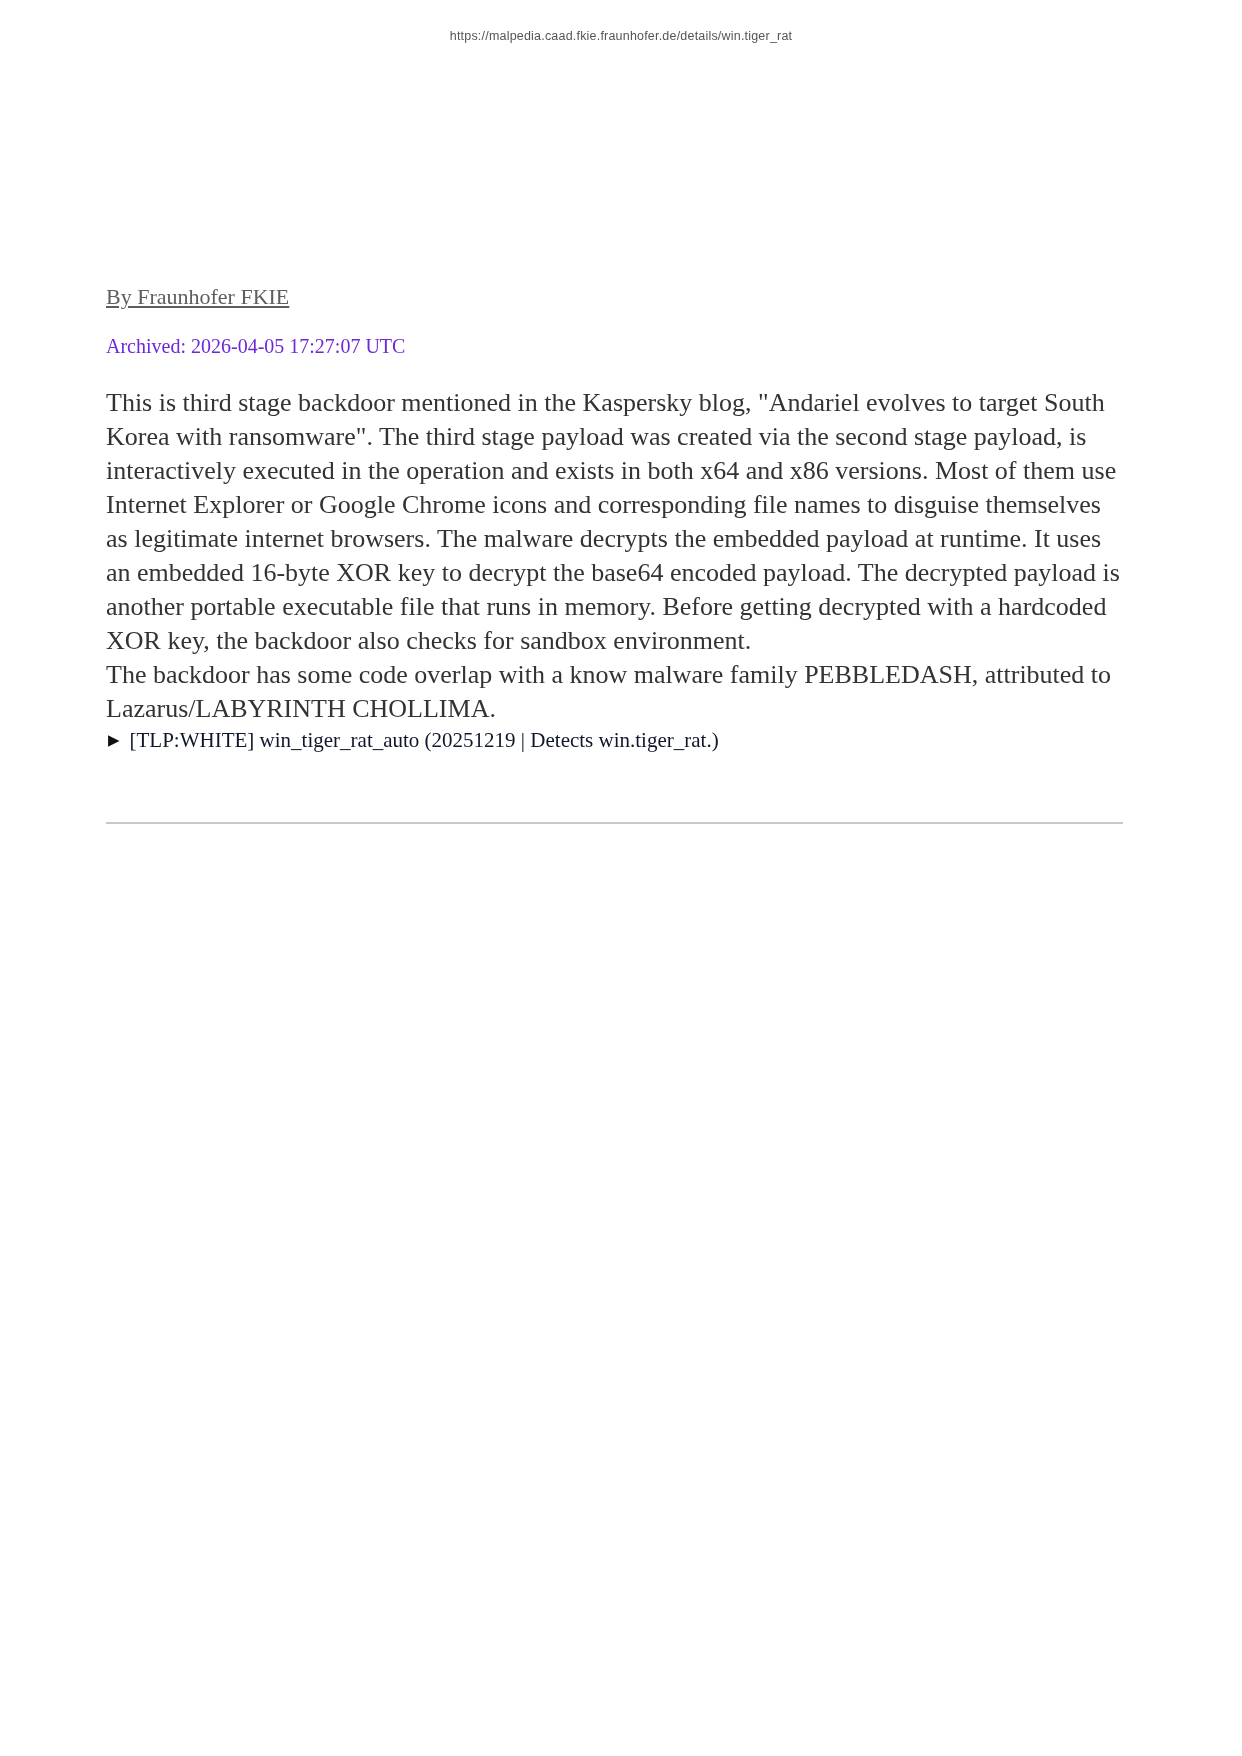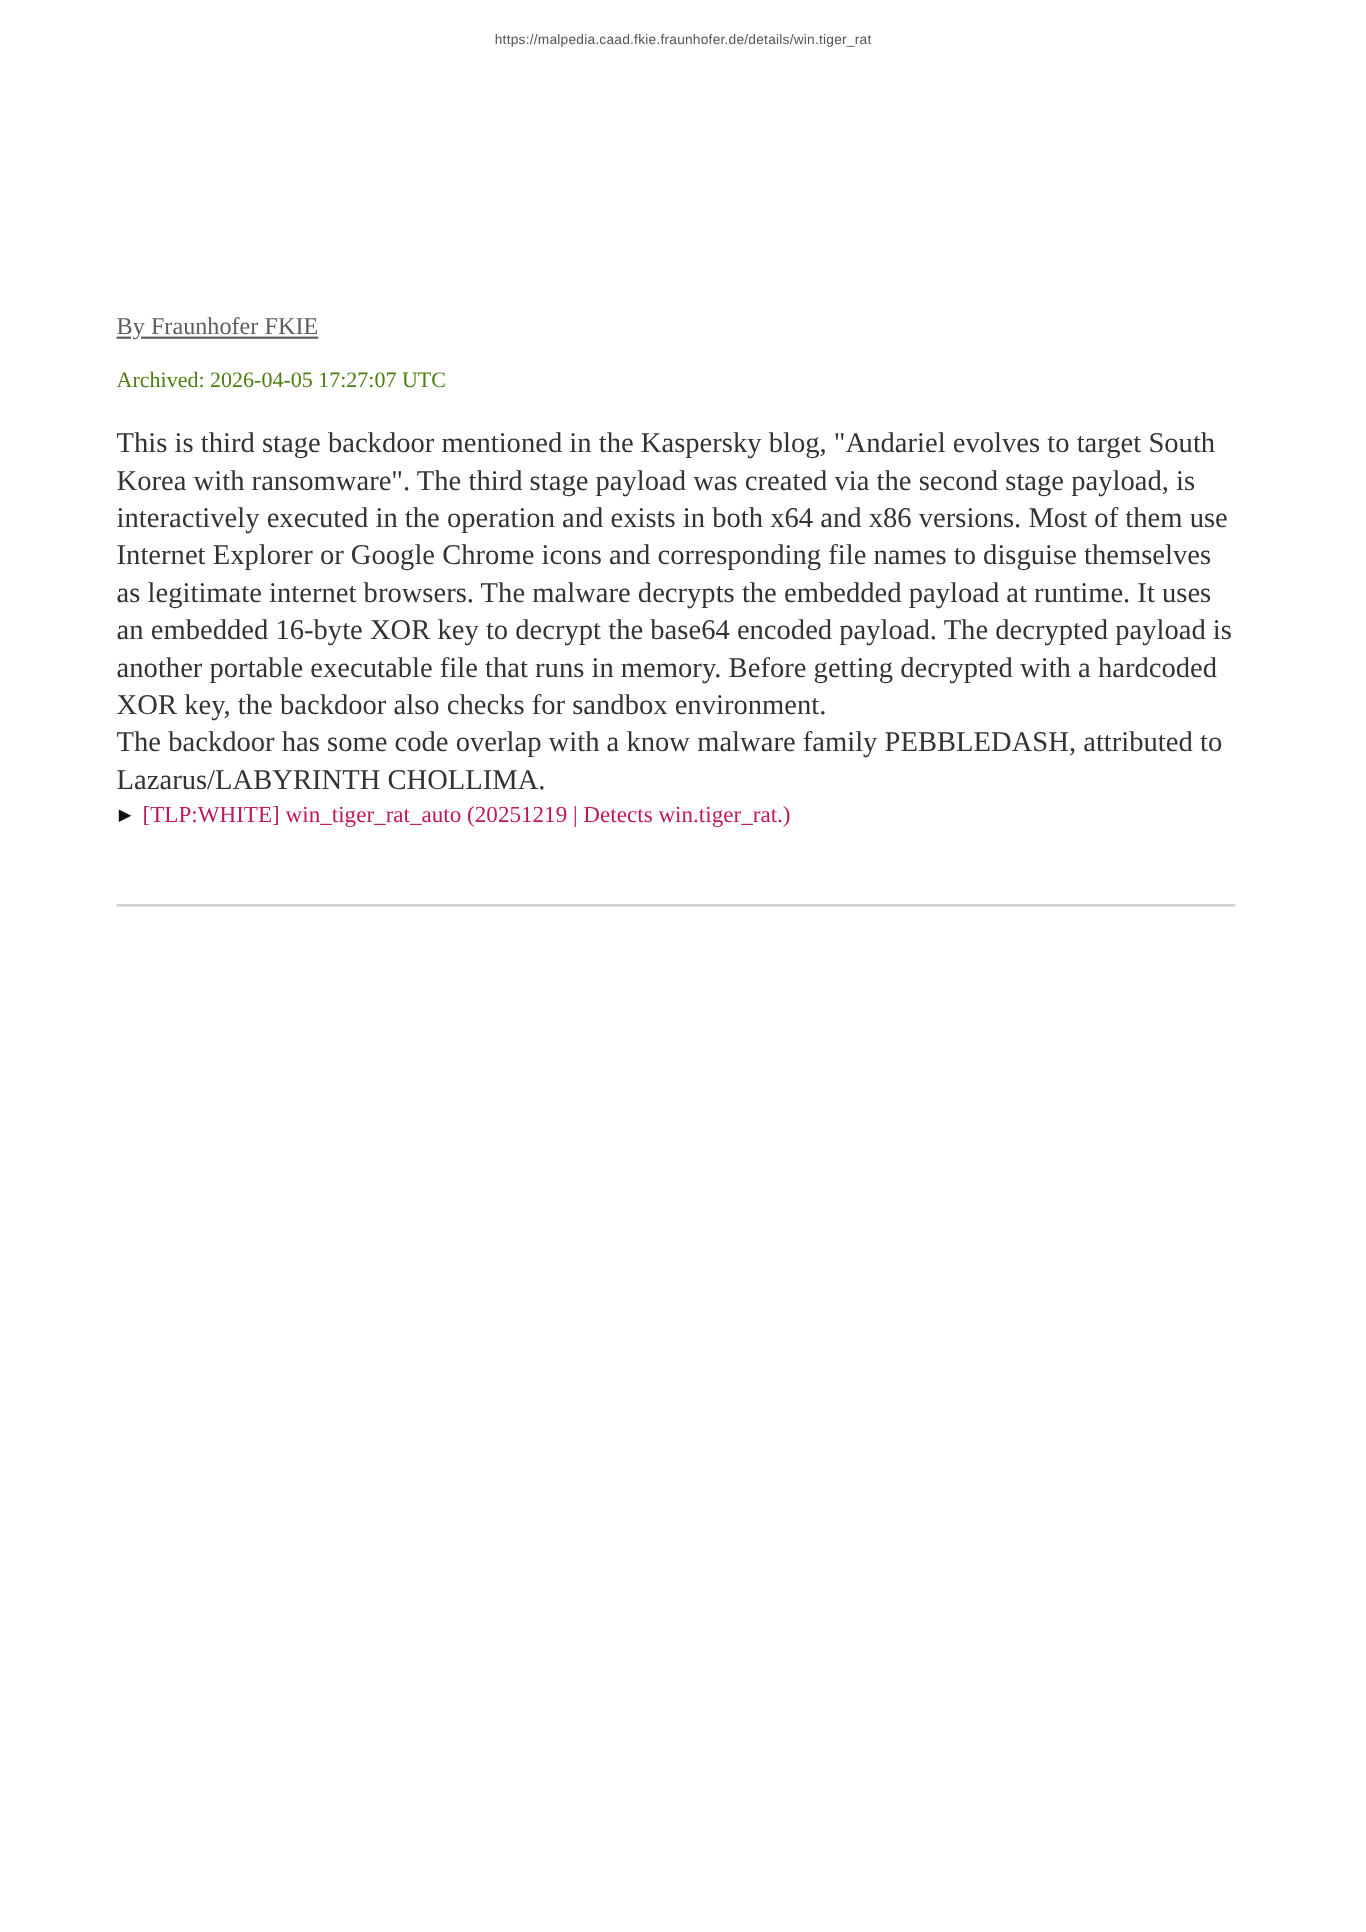"Archived: 2026-04-05 17:27:07 UTC" .archived { color: #4d7c0f -> #6d28d9 }
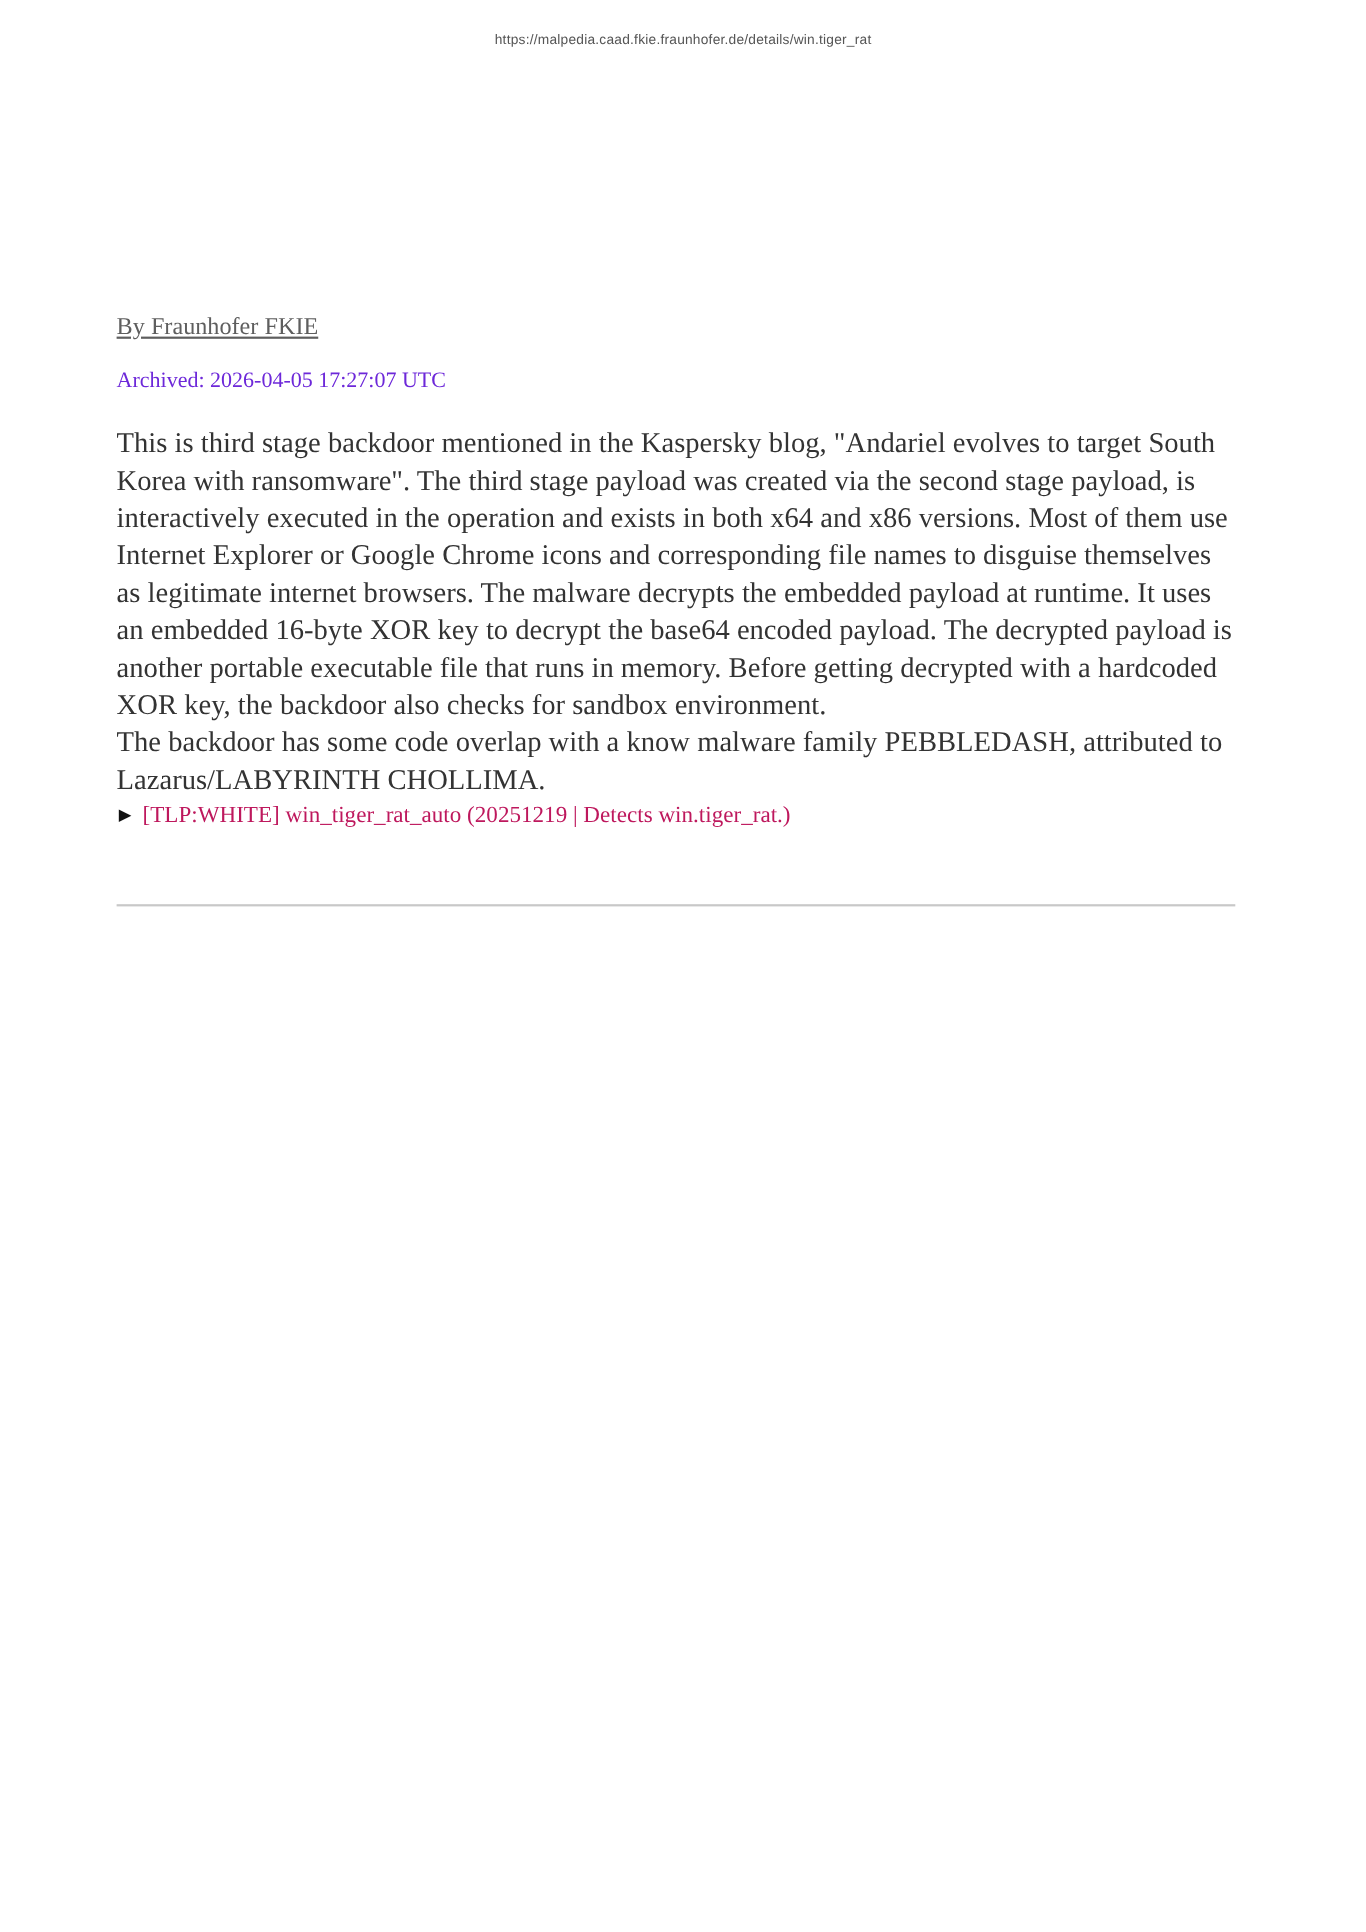"[TLP:WHITE] win_tiger_rat_auto (20251219" .summary-text { color: #be185d -> #0f172a }
